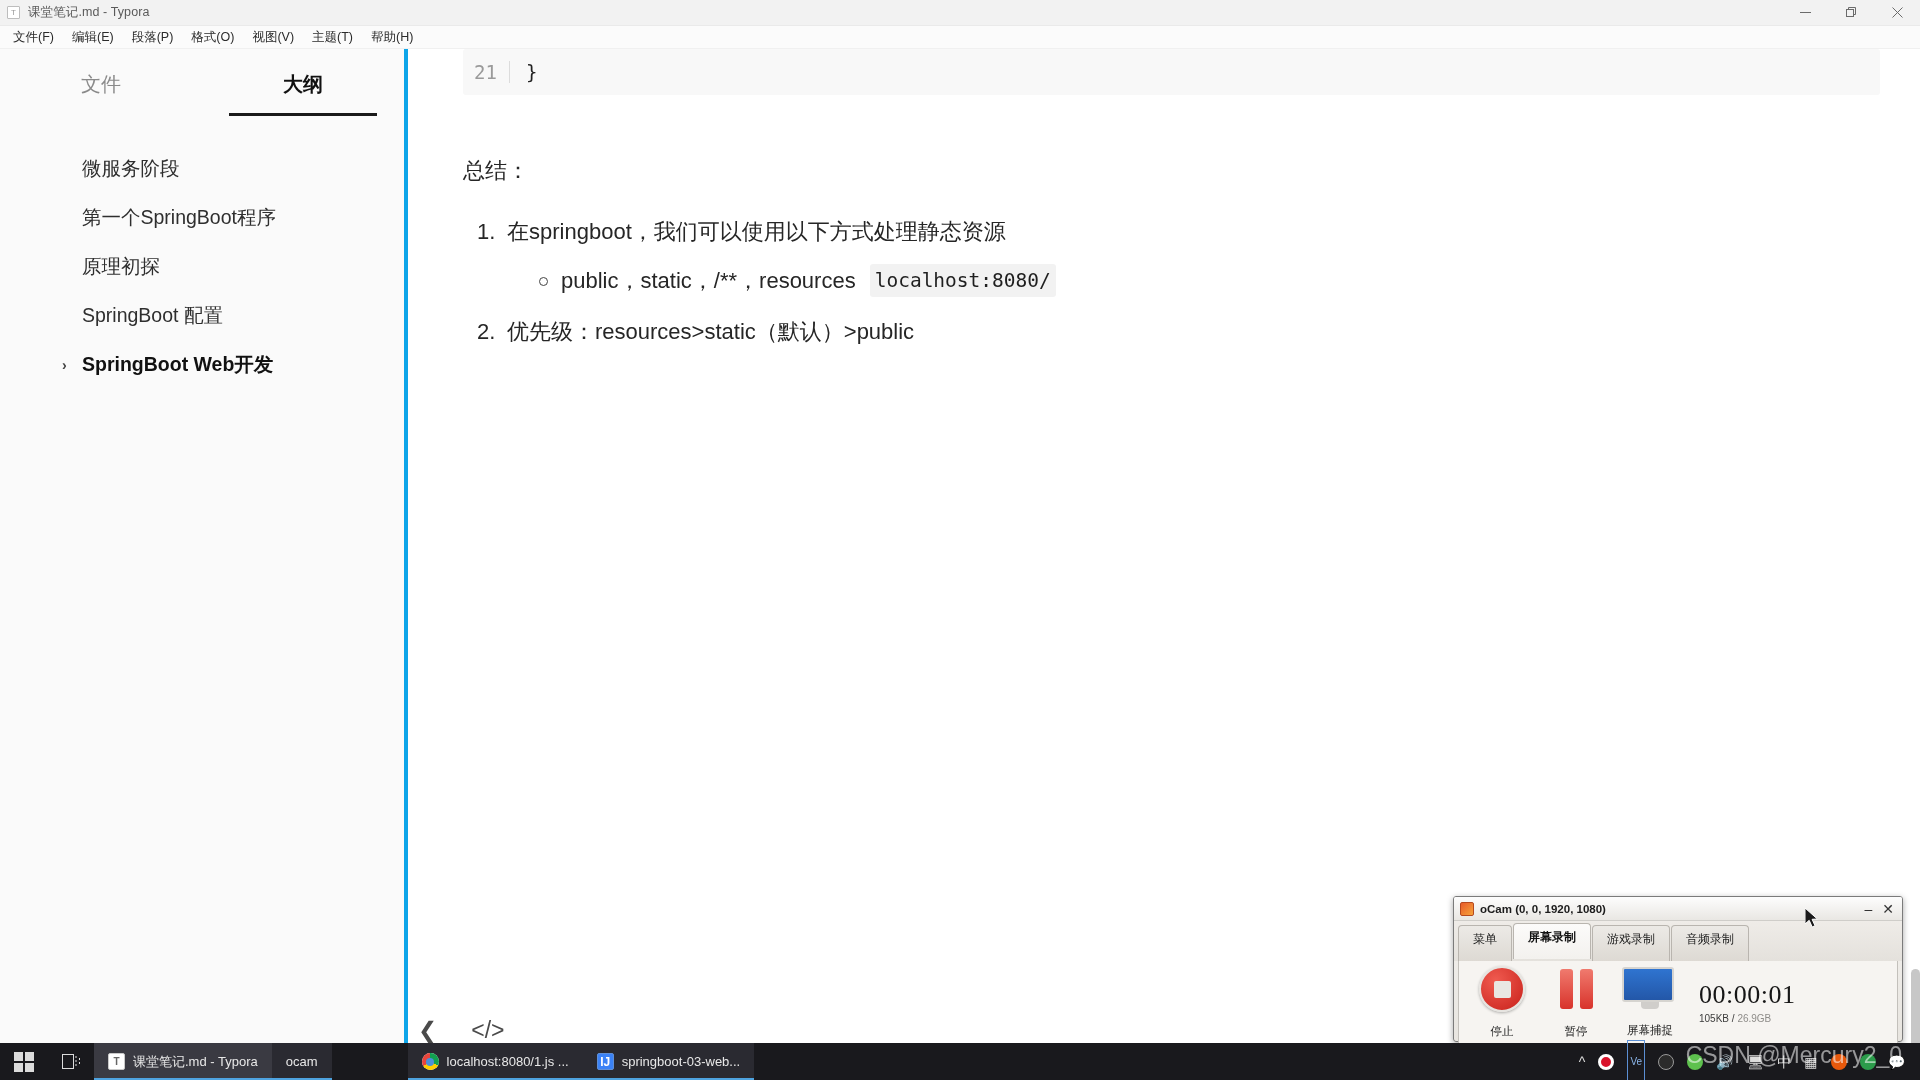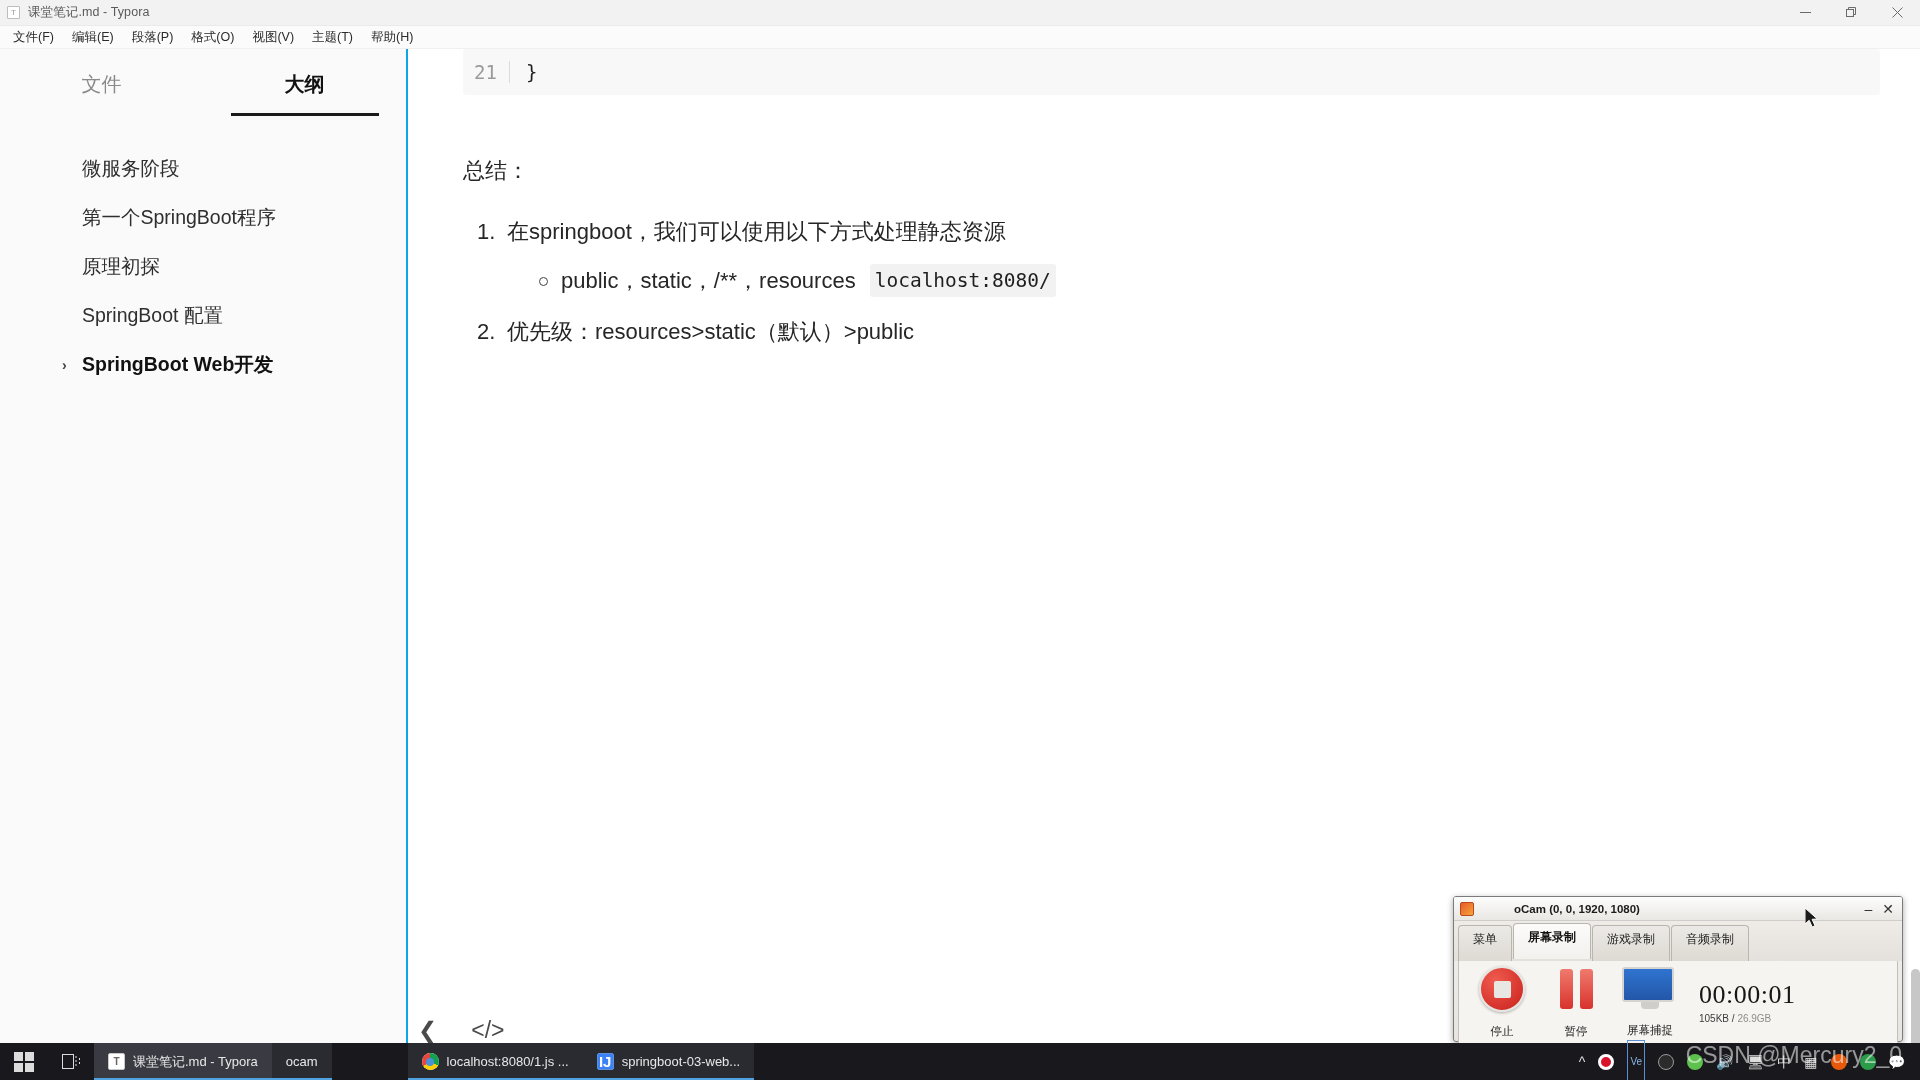"文件" .sidebar { border-right: 2px solid #0ea5e9 -> 4px solid #0ea5e9 }
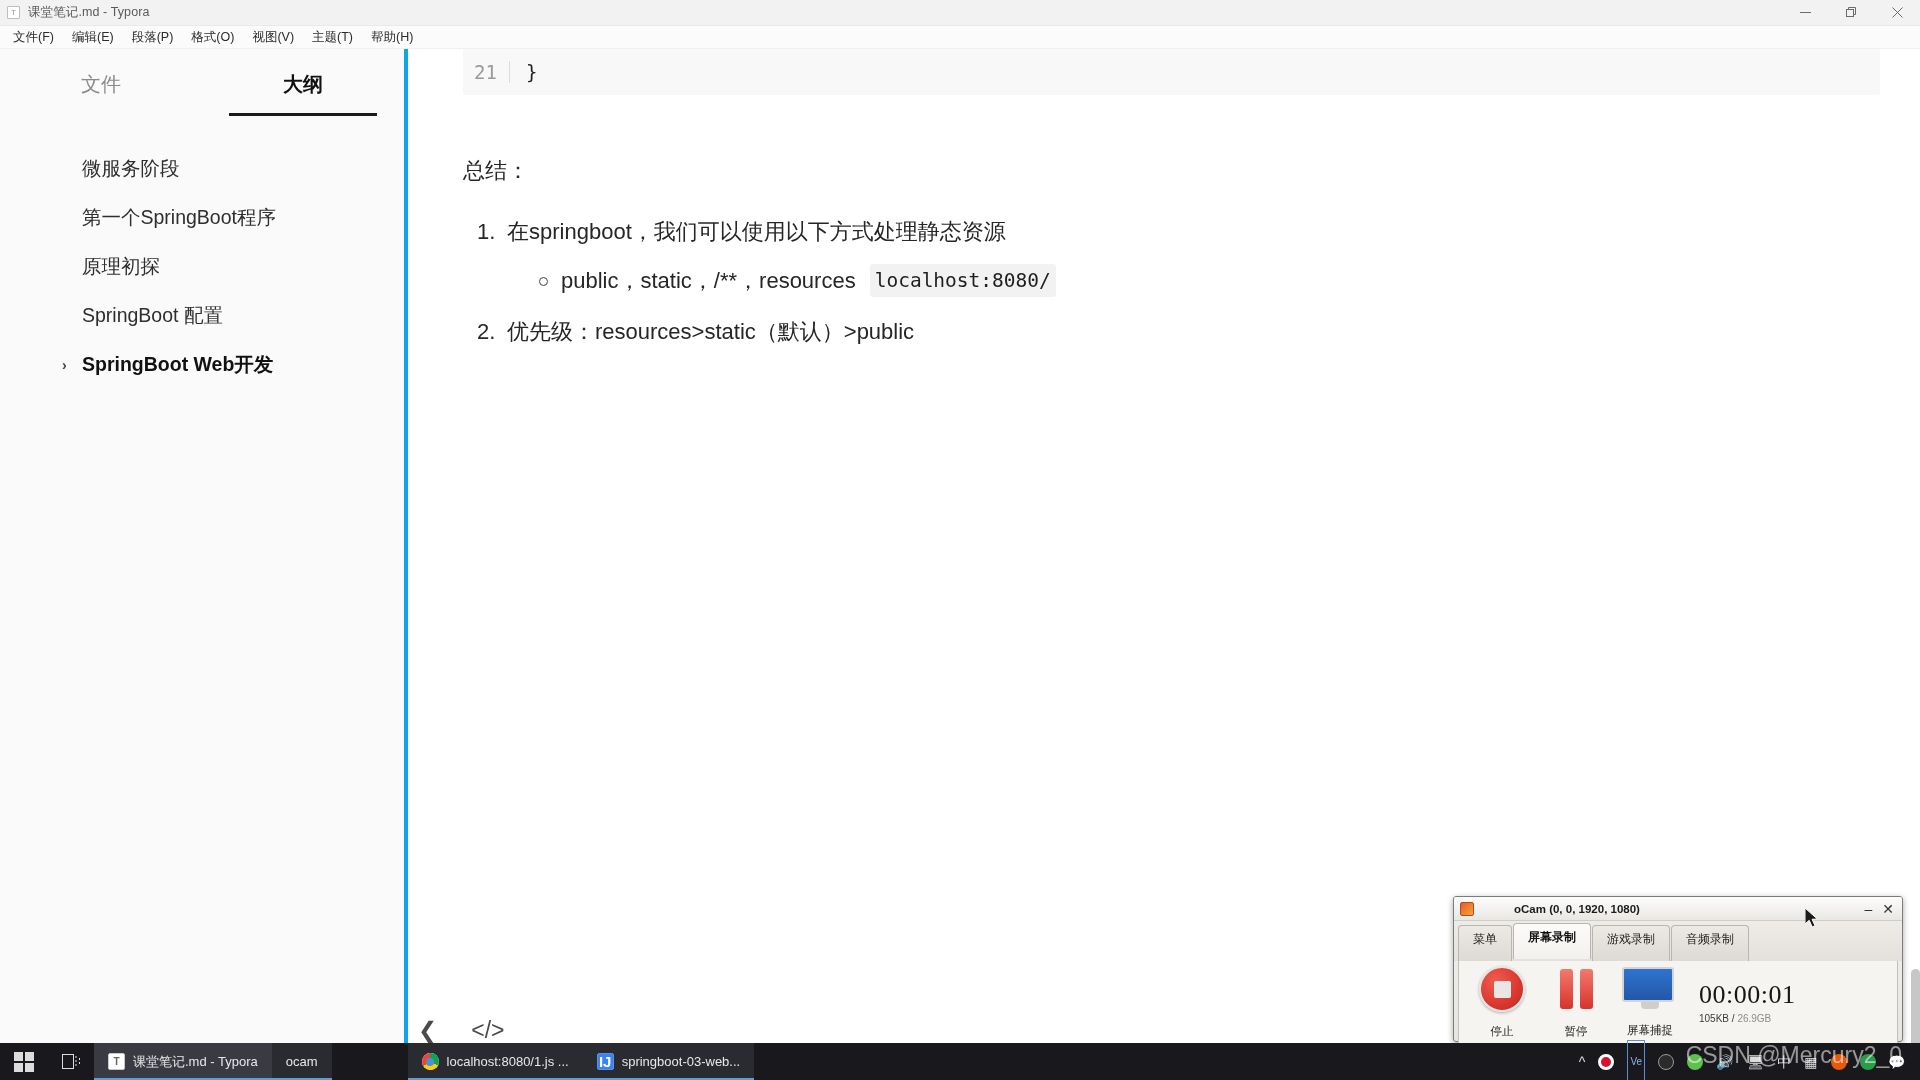"oCam (0, 0, 1920, 1080)" .ocam-title { gap: 34px -> none }
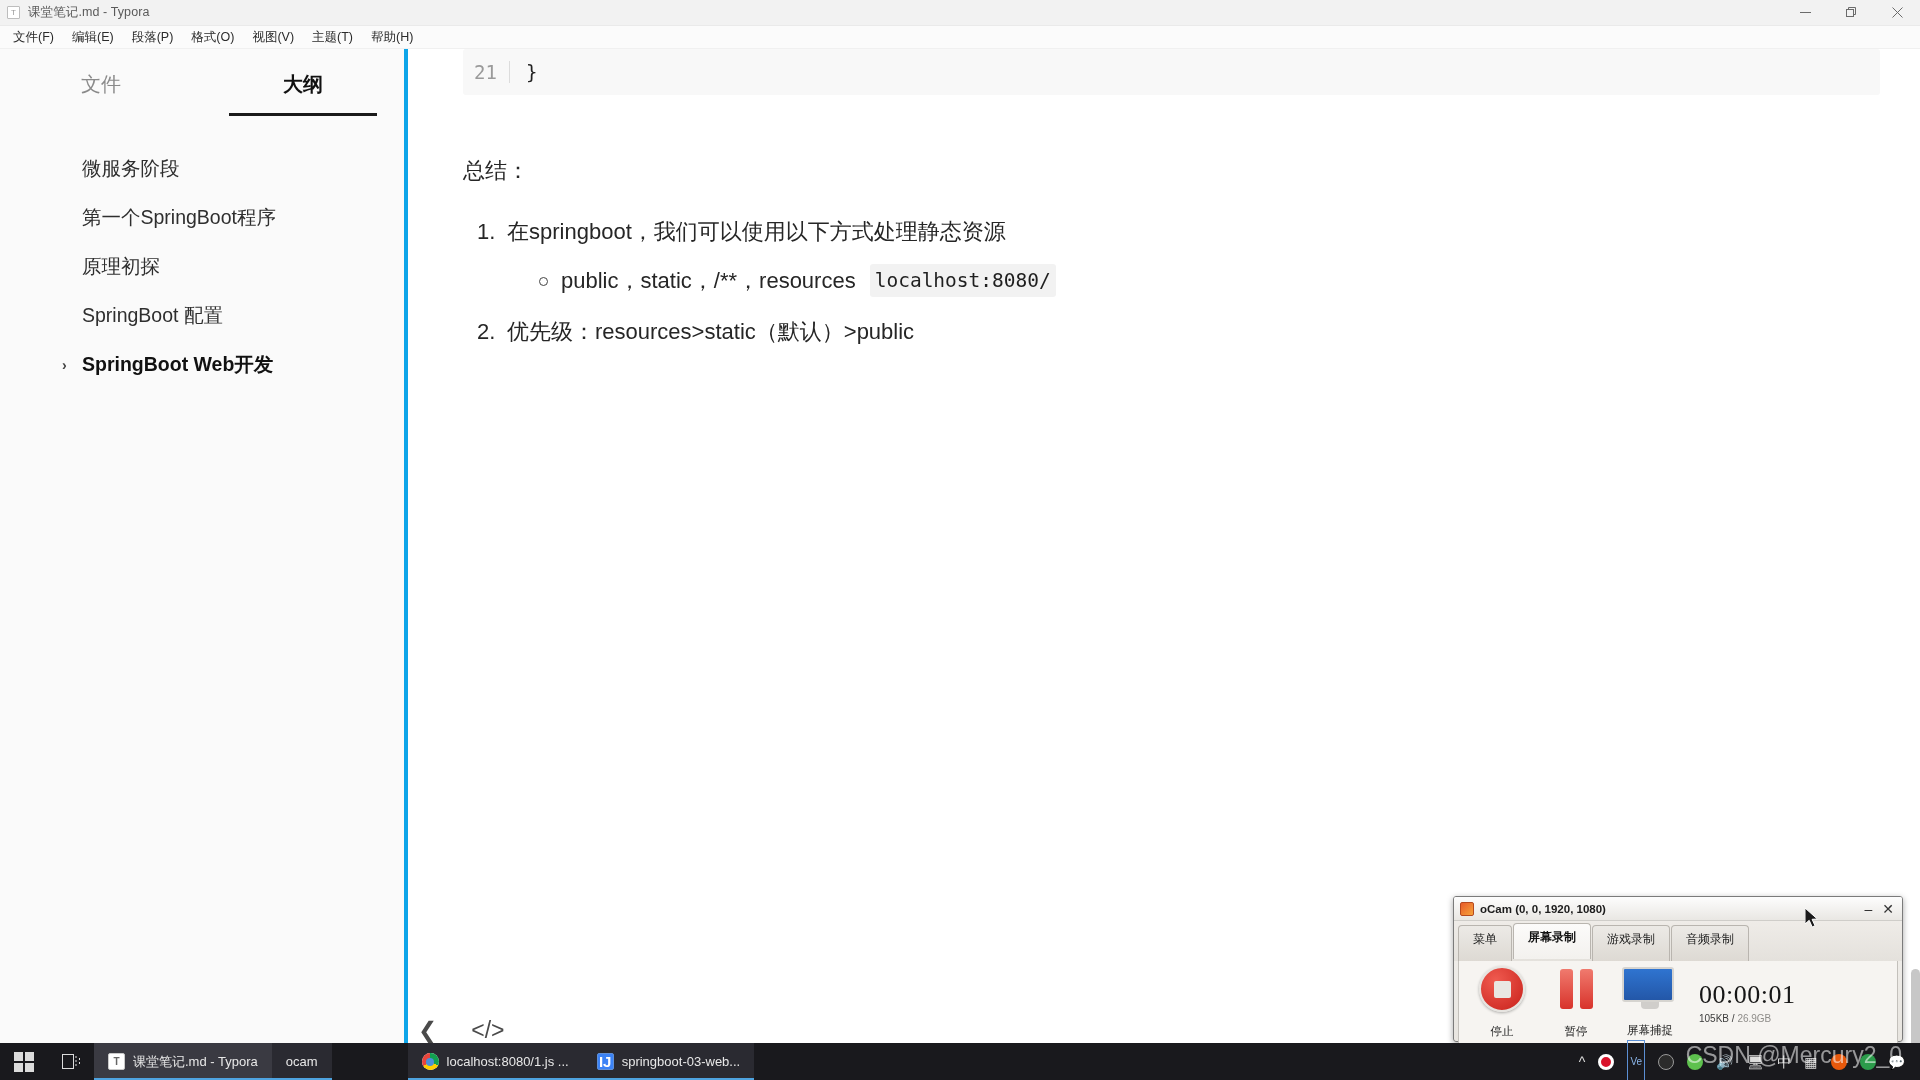"IJ" .ti.idea { font-size: 15px -> 12px }
